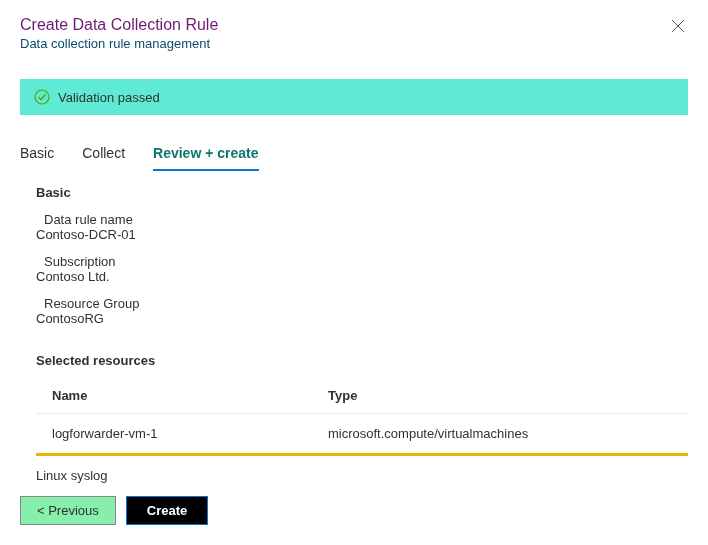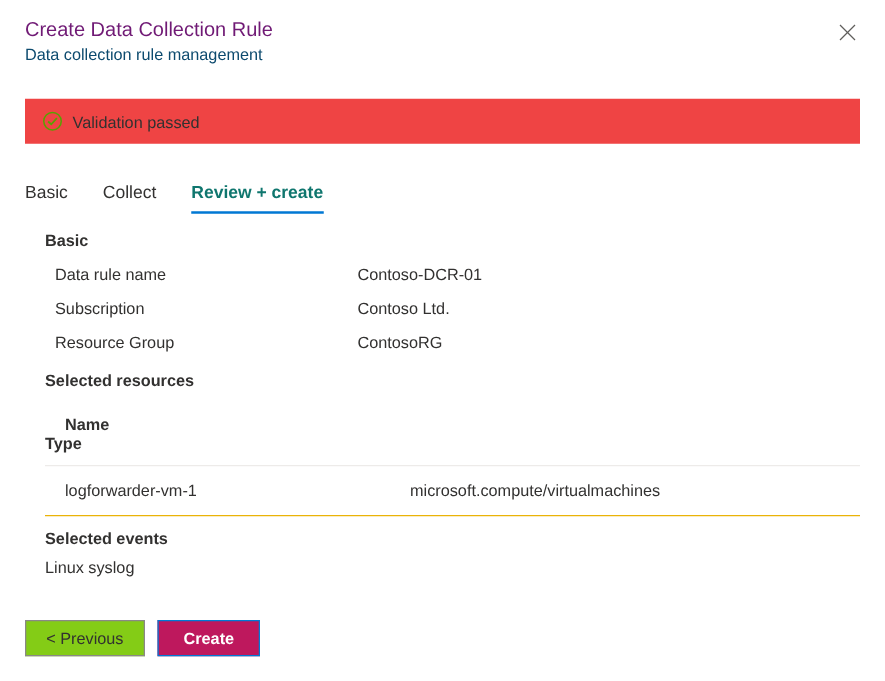"Validation passed" .validation-banner { background: #ef4444 -> #5eead4 }
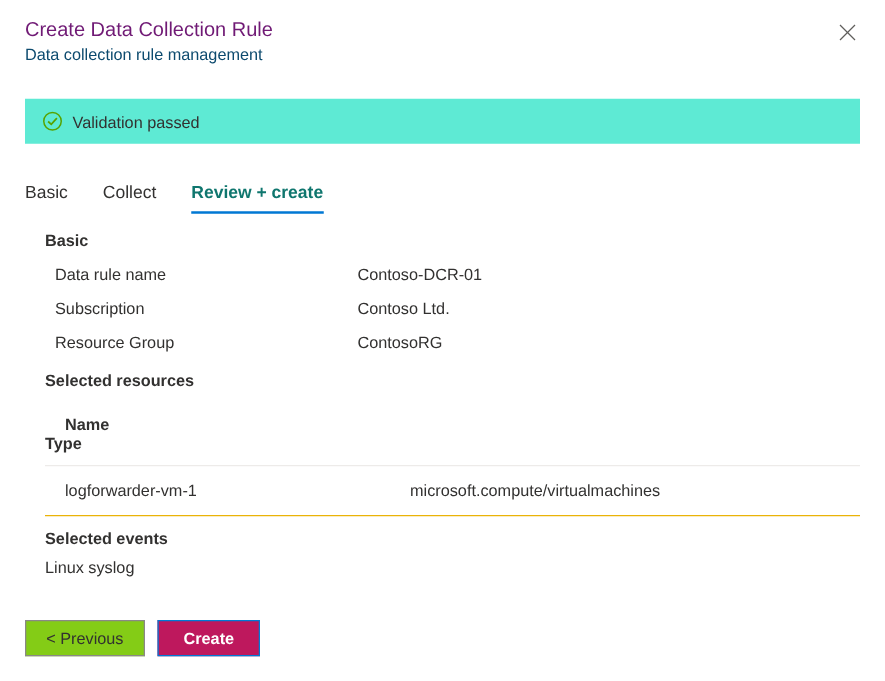"Data rule name" .kv-row { flex-direction: none -> column }
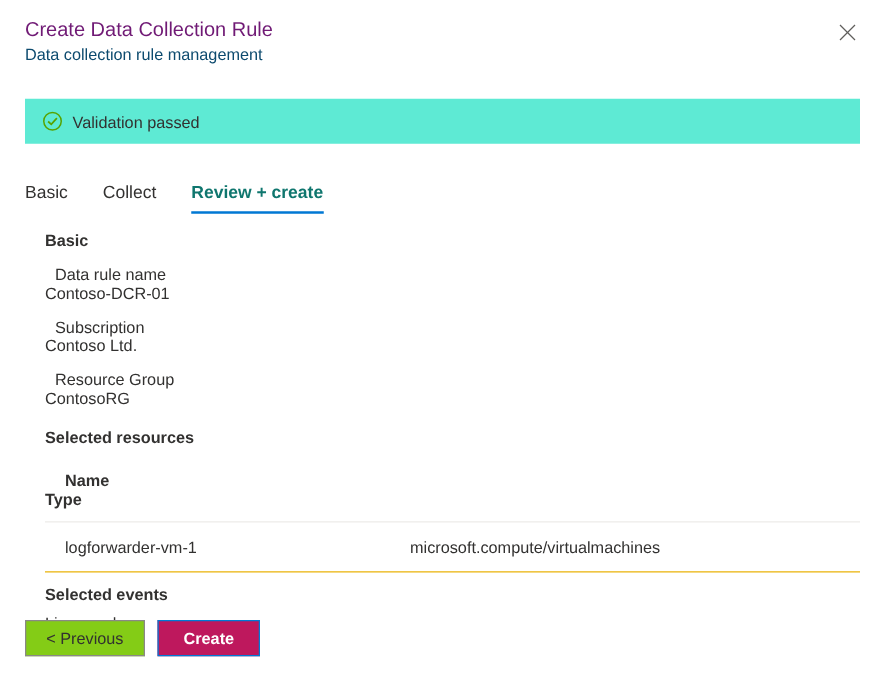"Selected resources" div.section-title { margin-top: 10px -> 21px }
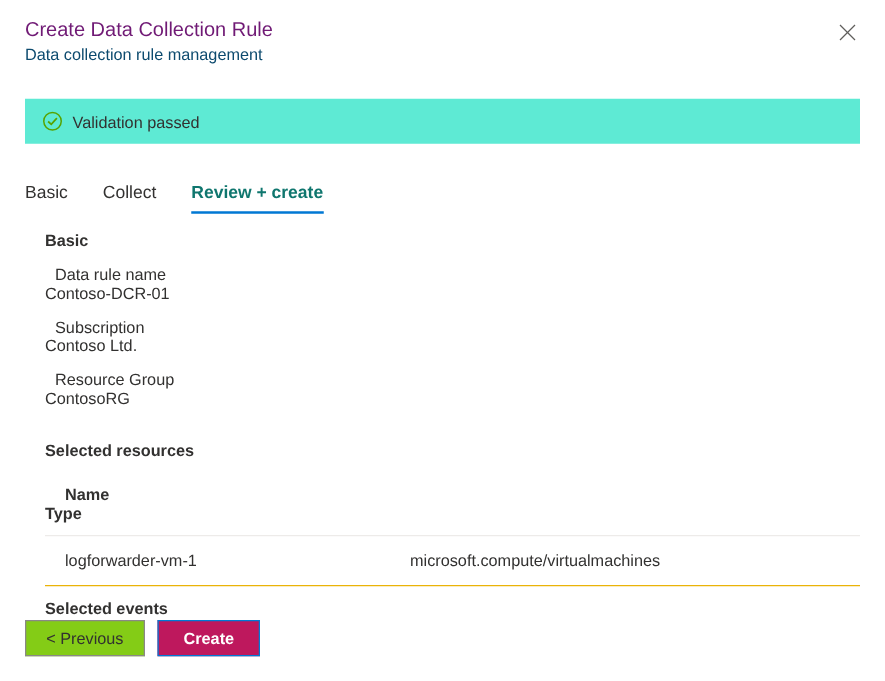"Name" .res-header { flex-direction: column -> none }
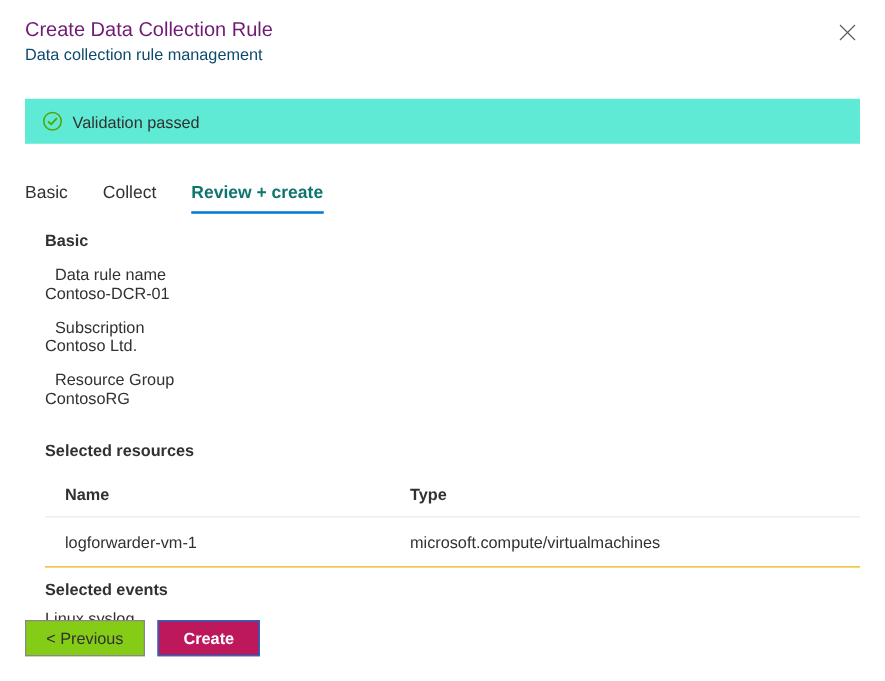"logforwarder-vm-1" .res-row { border-bottom: 1px solid #eab308 -> 3px solid #eab308 }
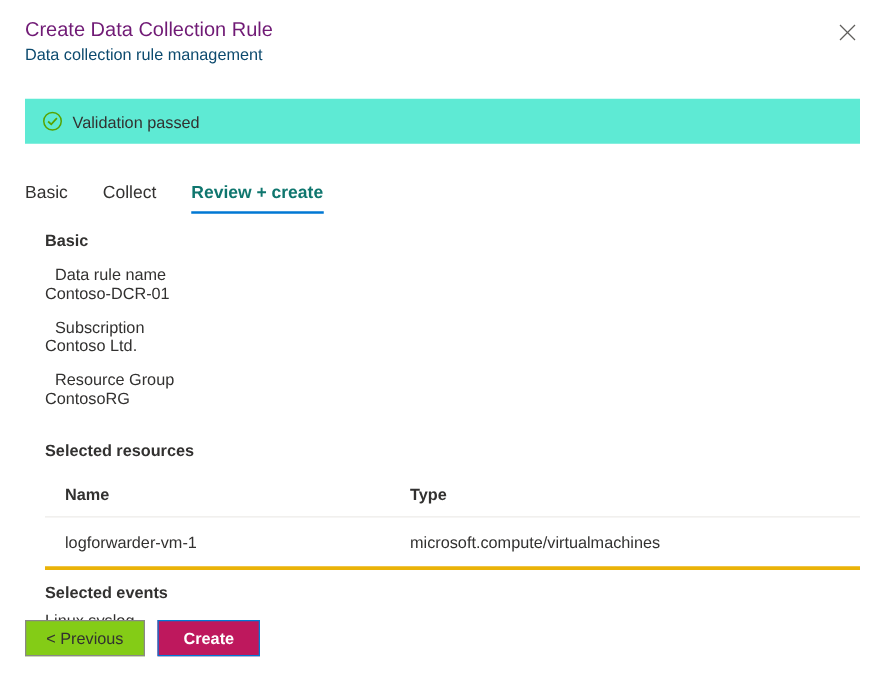"Selected events" div.section-title { html: <div>Selected events</div> -> none }
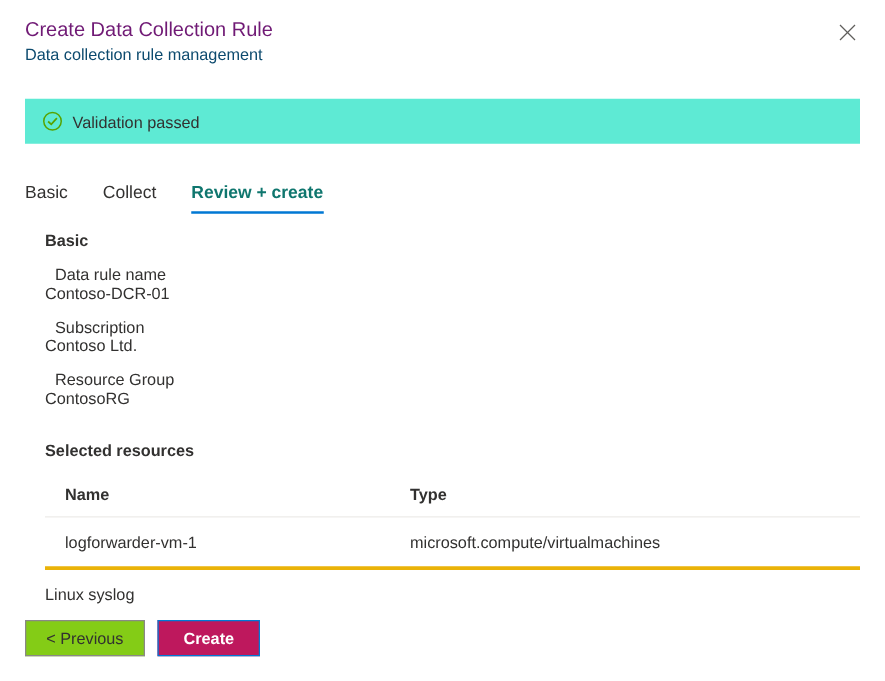"< Previous" .btn-secondary { background: #84cc16 -> #86efac }
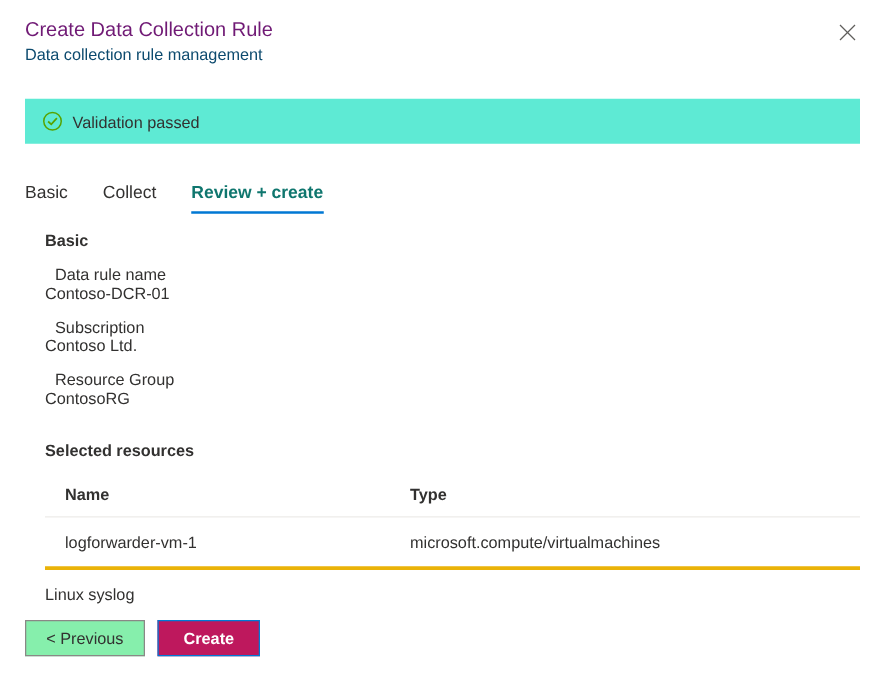"Create" .btn-primary { background: #be185d -> #000000 }
